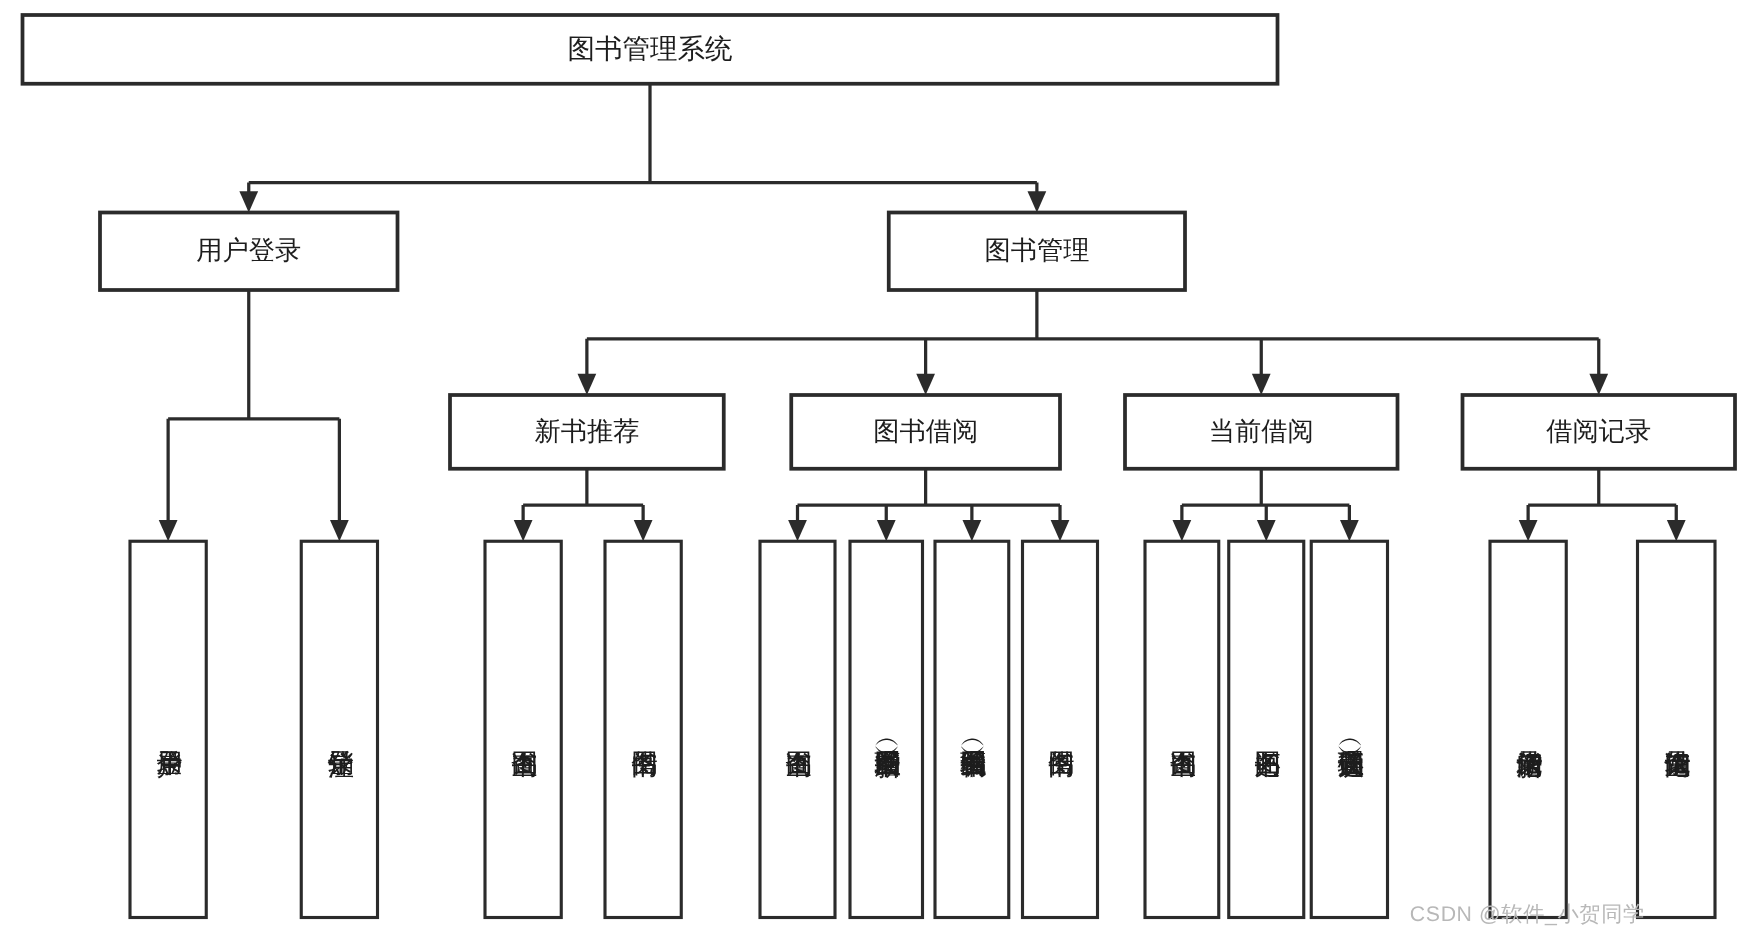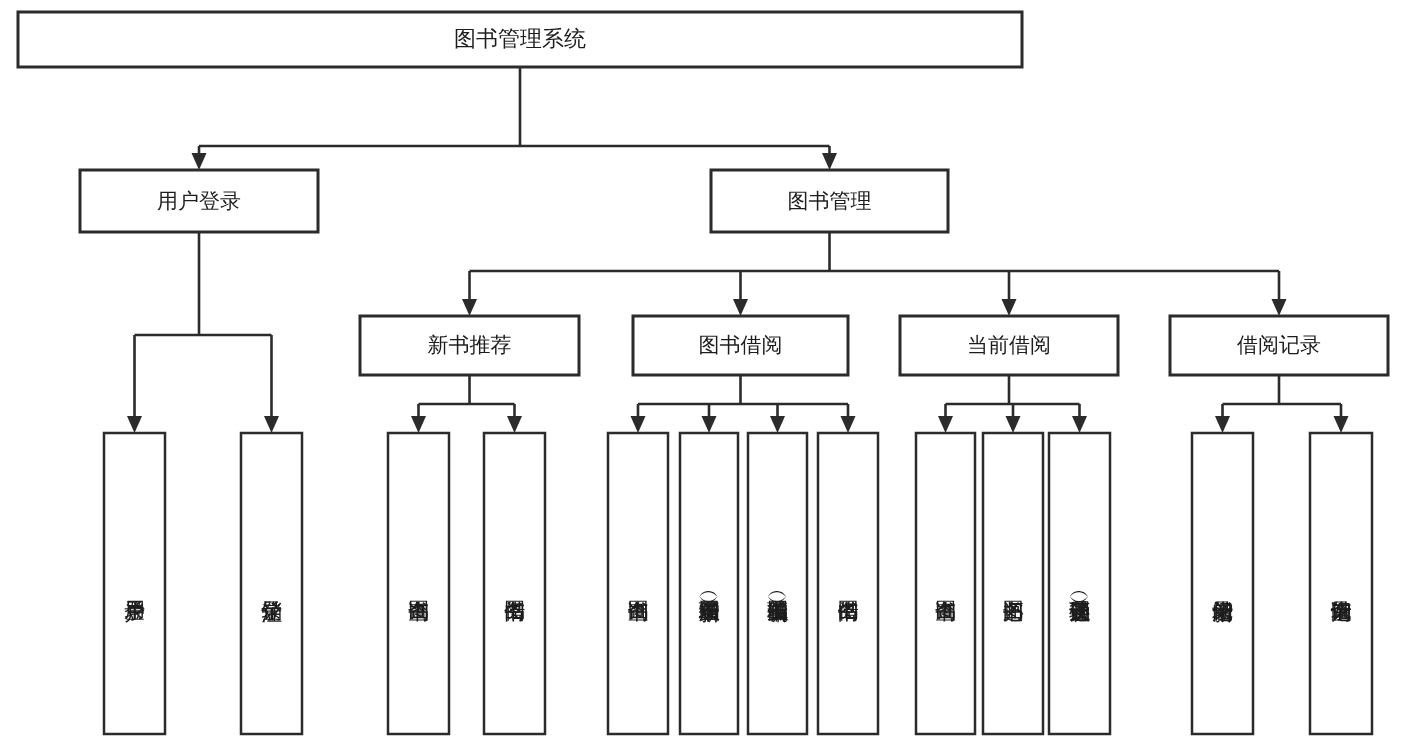"CSDN @软件_小贺同学" div.watermark { html: none -> <div>CSDN @软件_小贺同学</div> }
